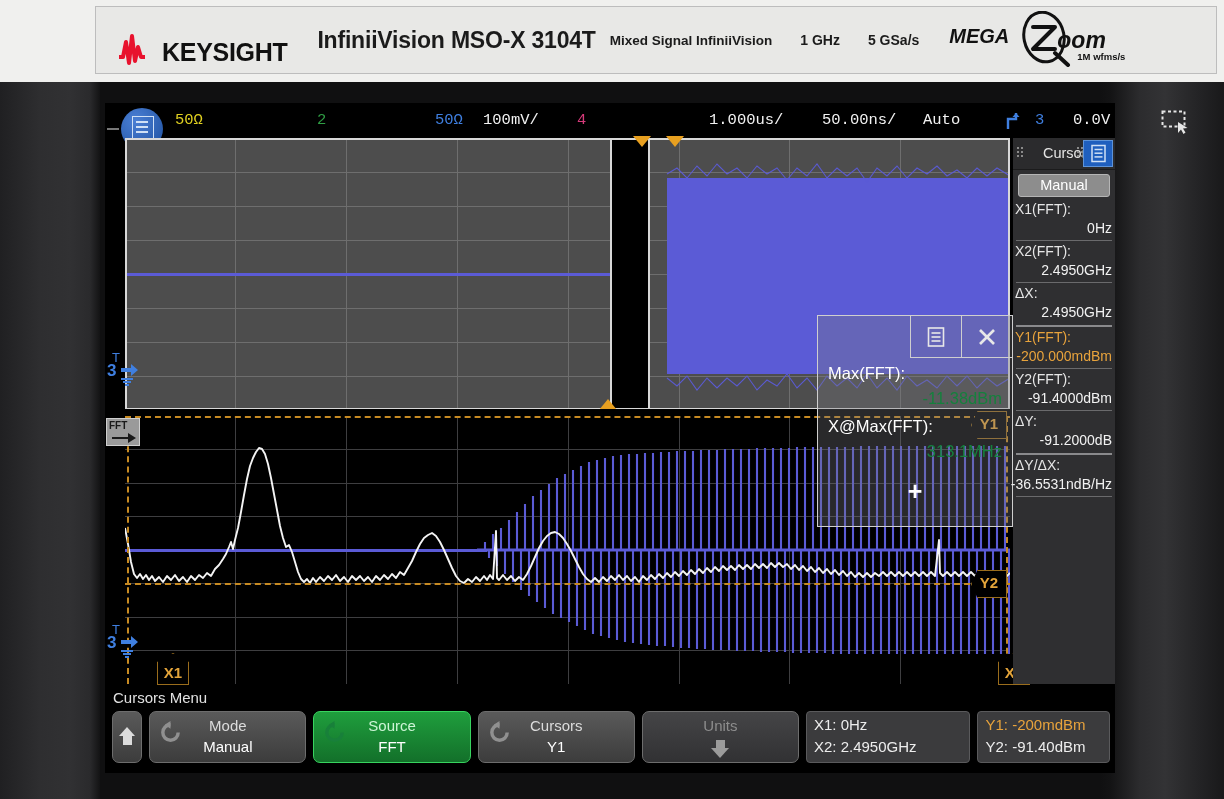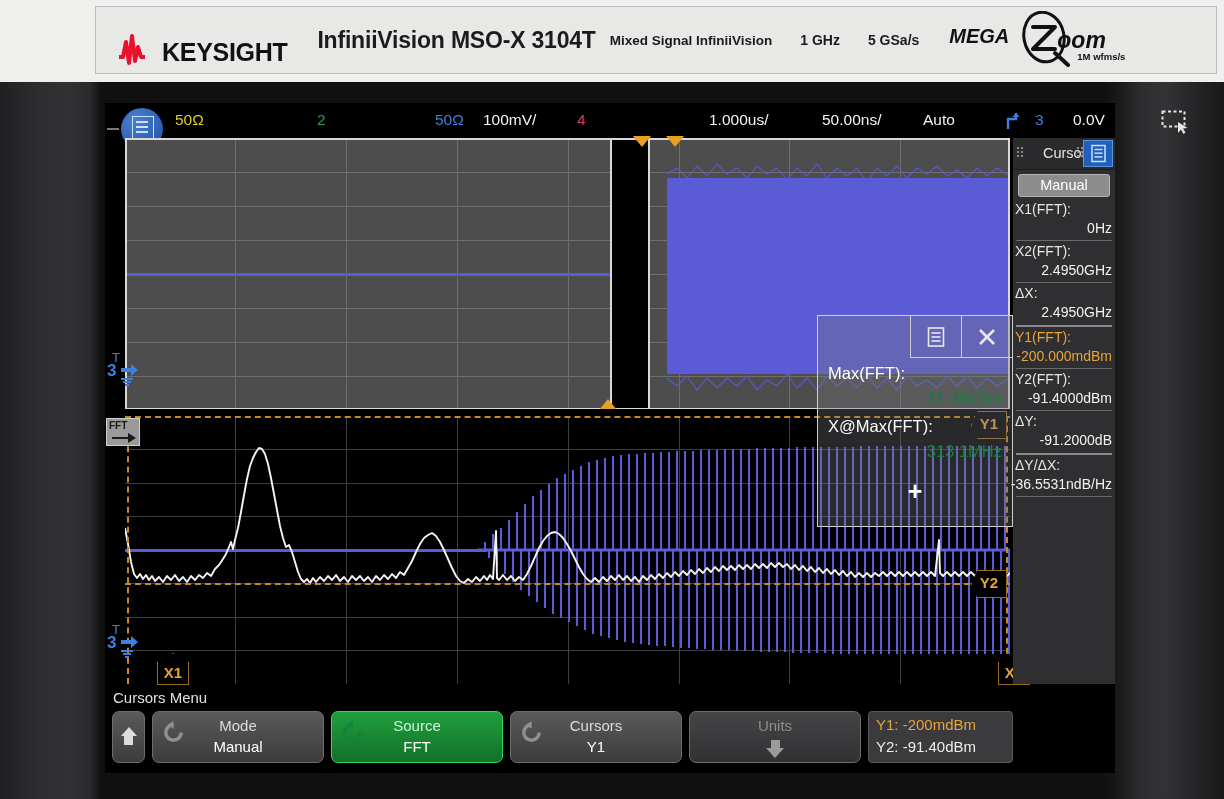"50Ω" .statusbar { font-family: none -> Liberation Mono, monospace }
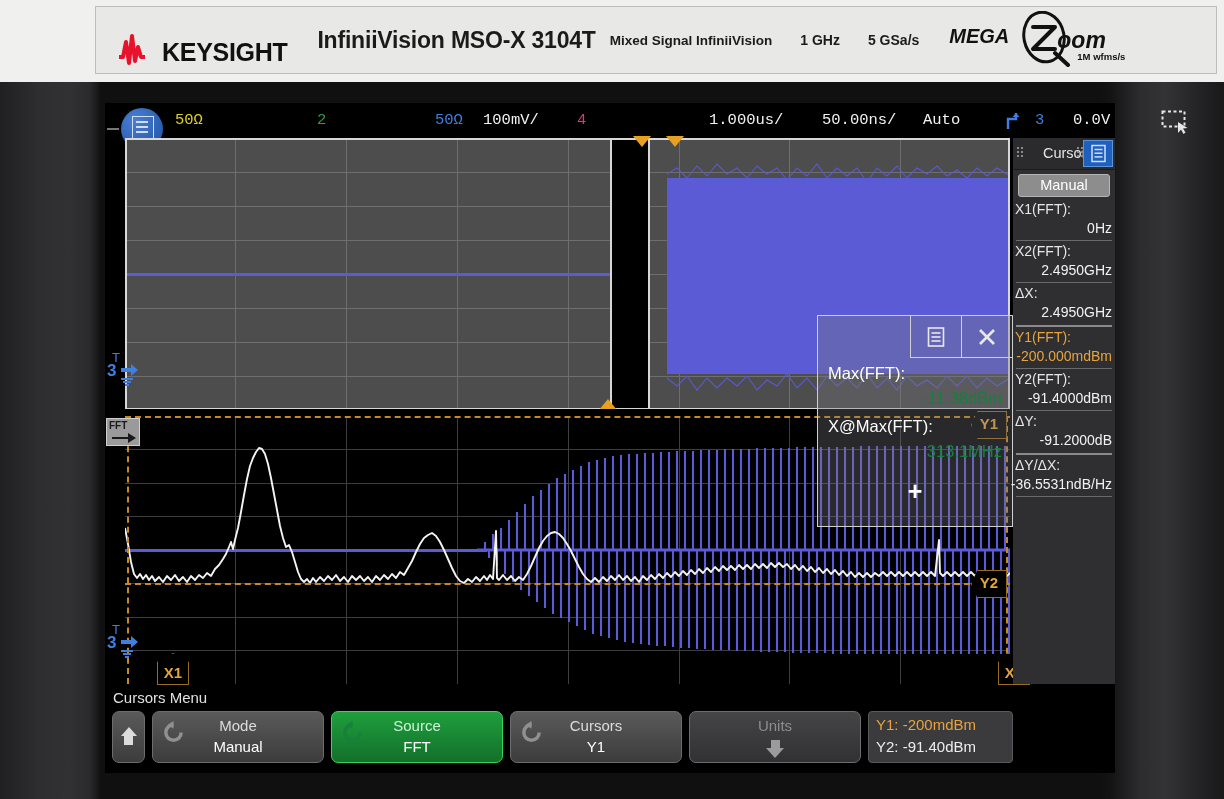"X1: 0Hz" div.readout { html: none -> <div> <div>X1: 0Hz</div> <div>X2: 2.4950GHz</div> </div> }
